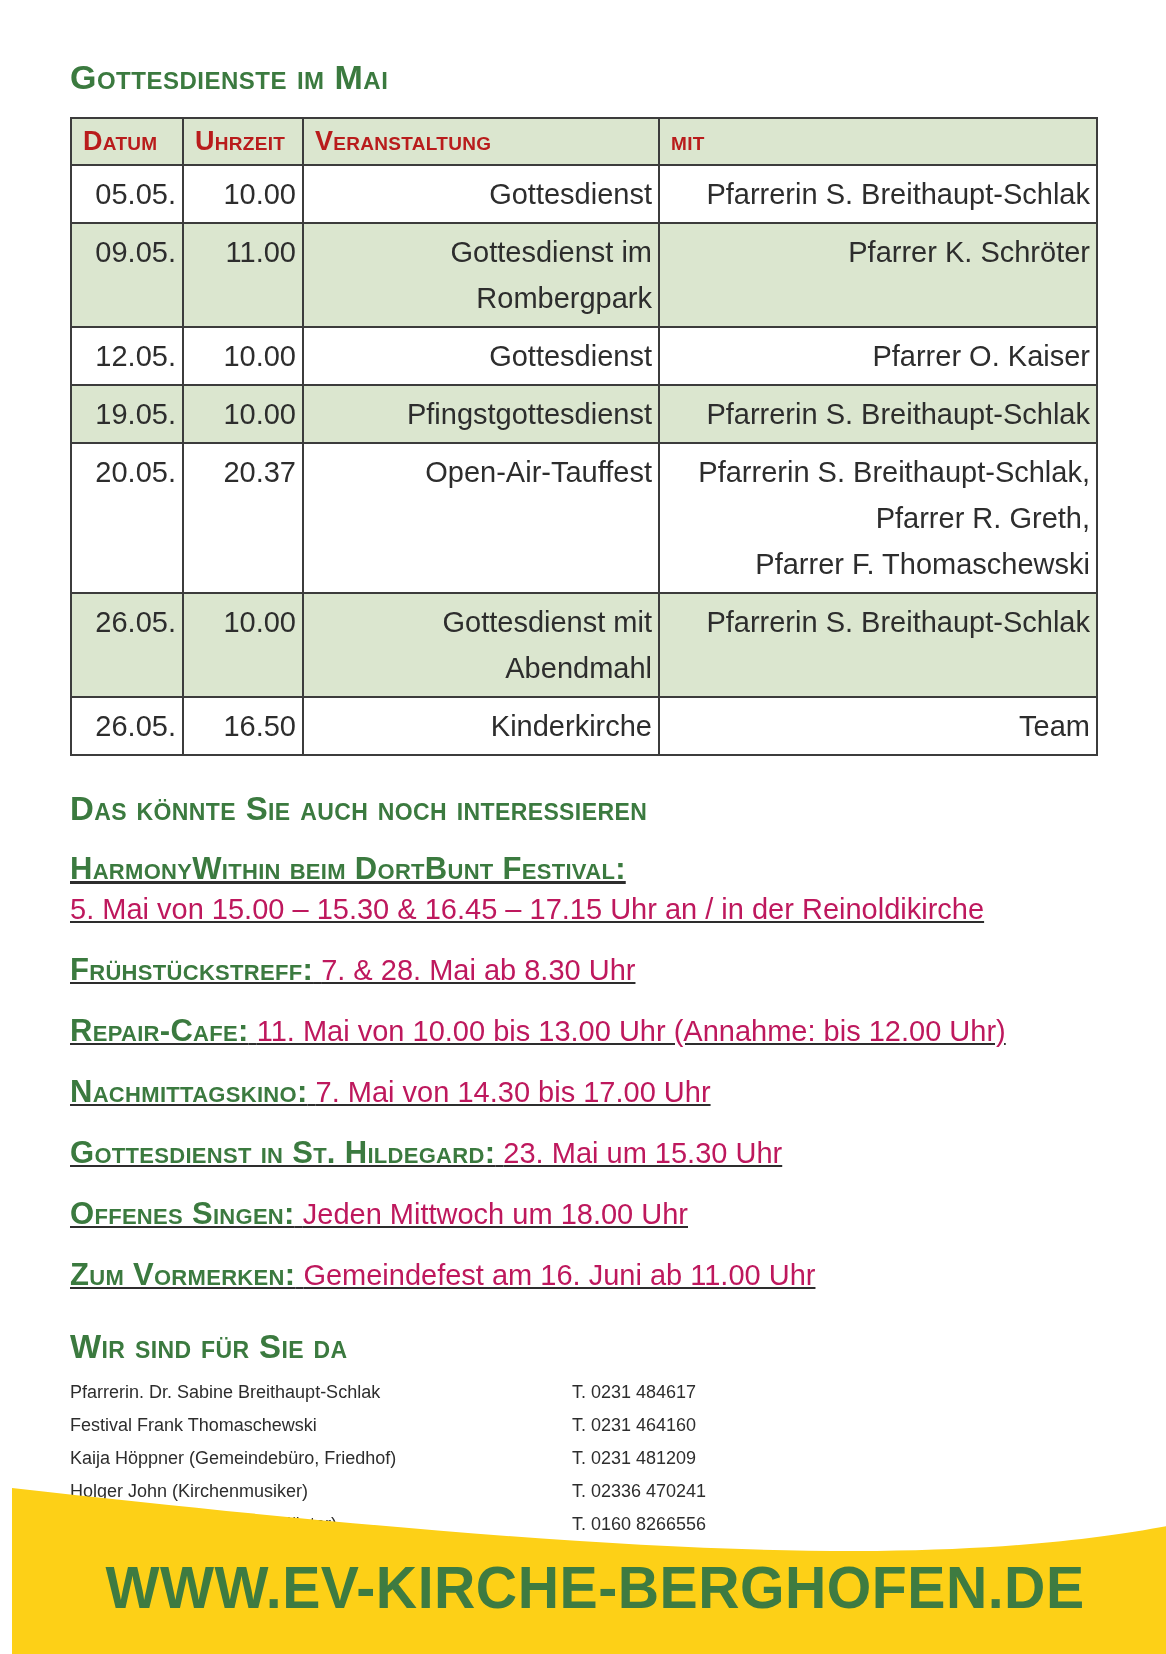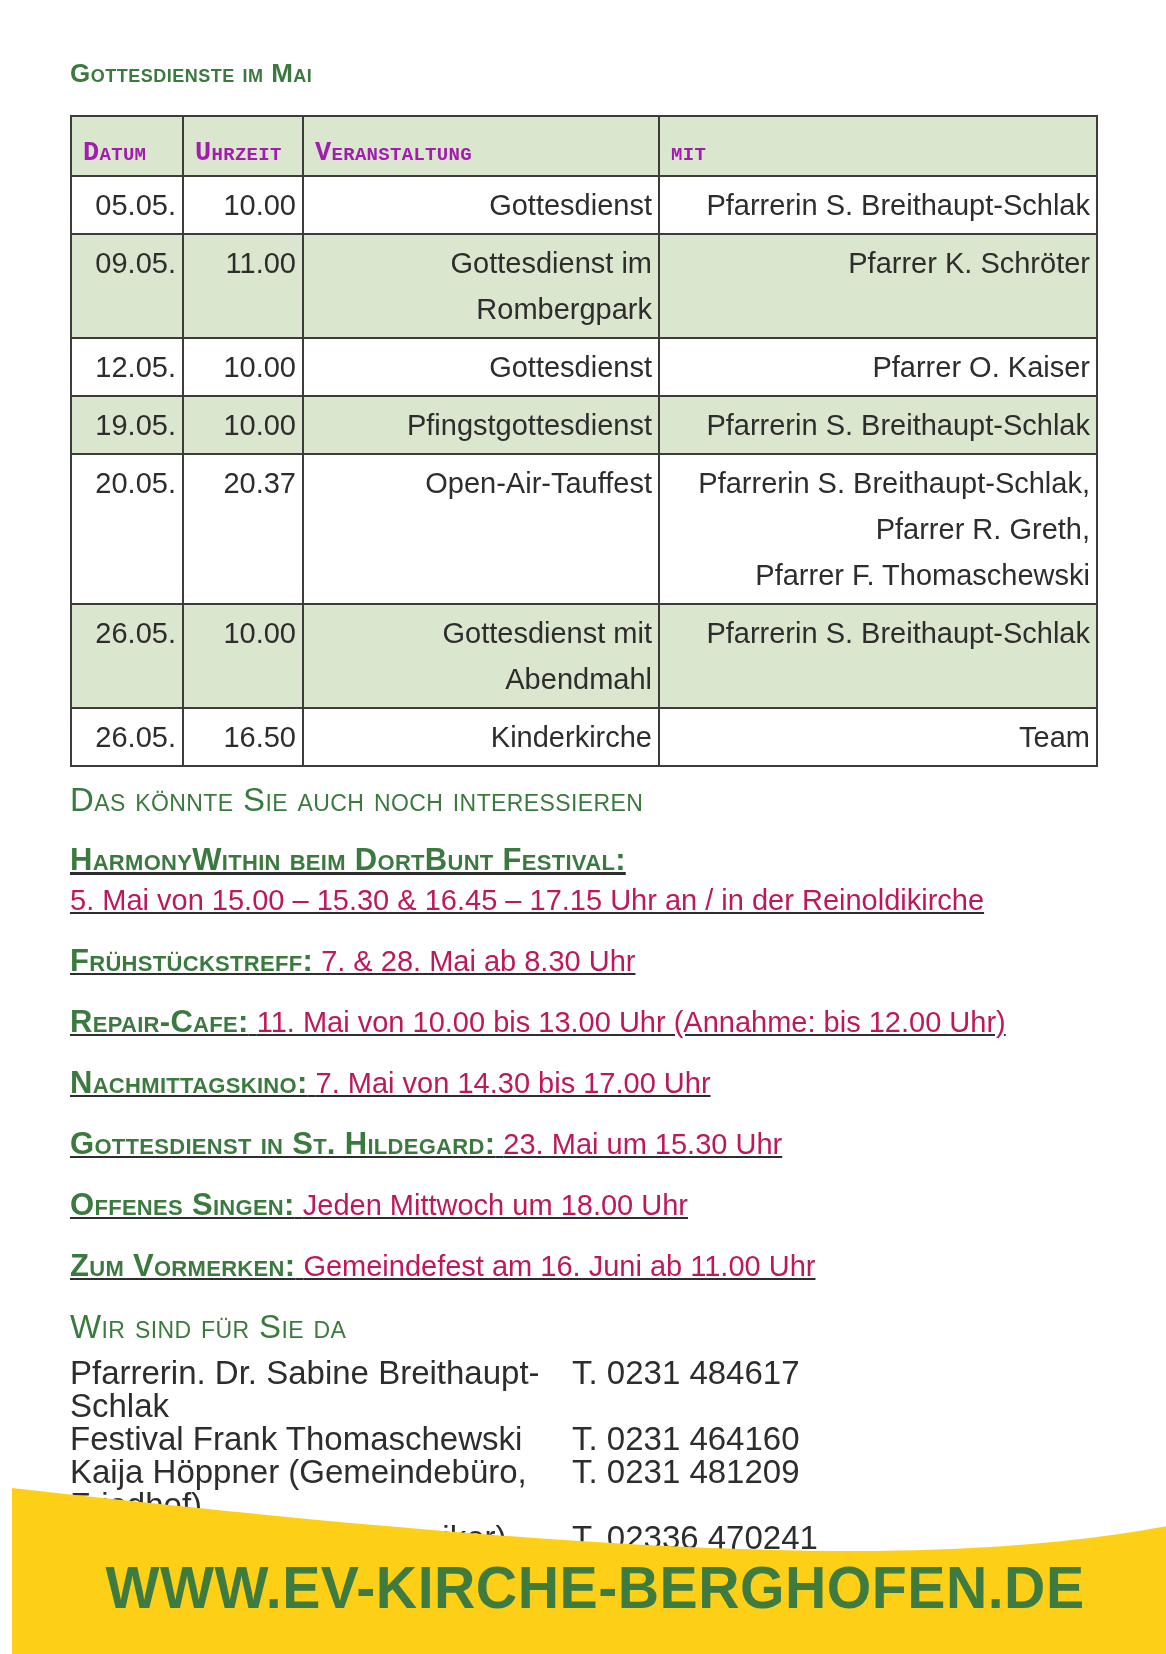"Gottesdienste im Mai" .h1 { font-size: 26px -> 34px; margin: 0 0 26px 0 -> 0 0 20px 0 }
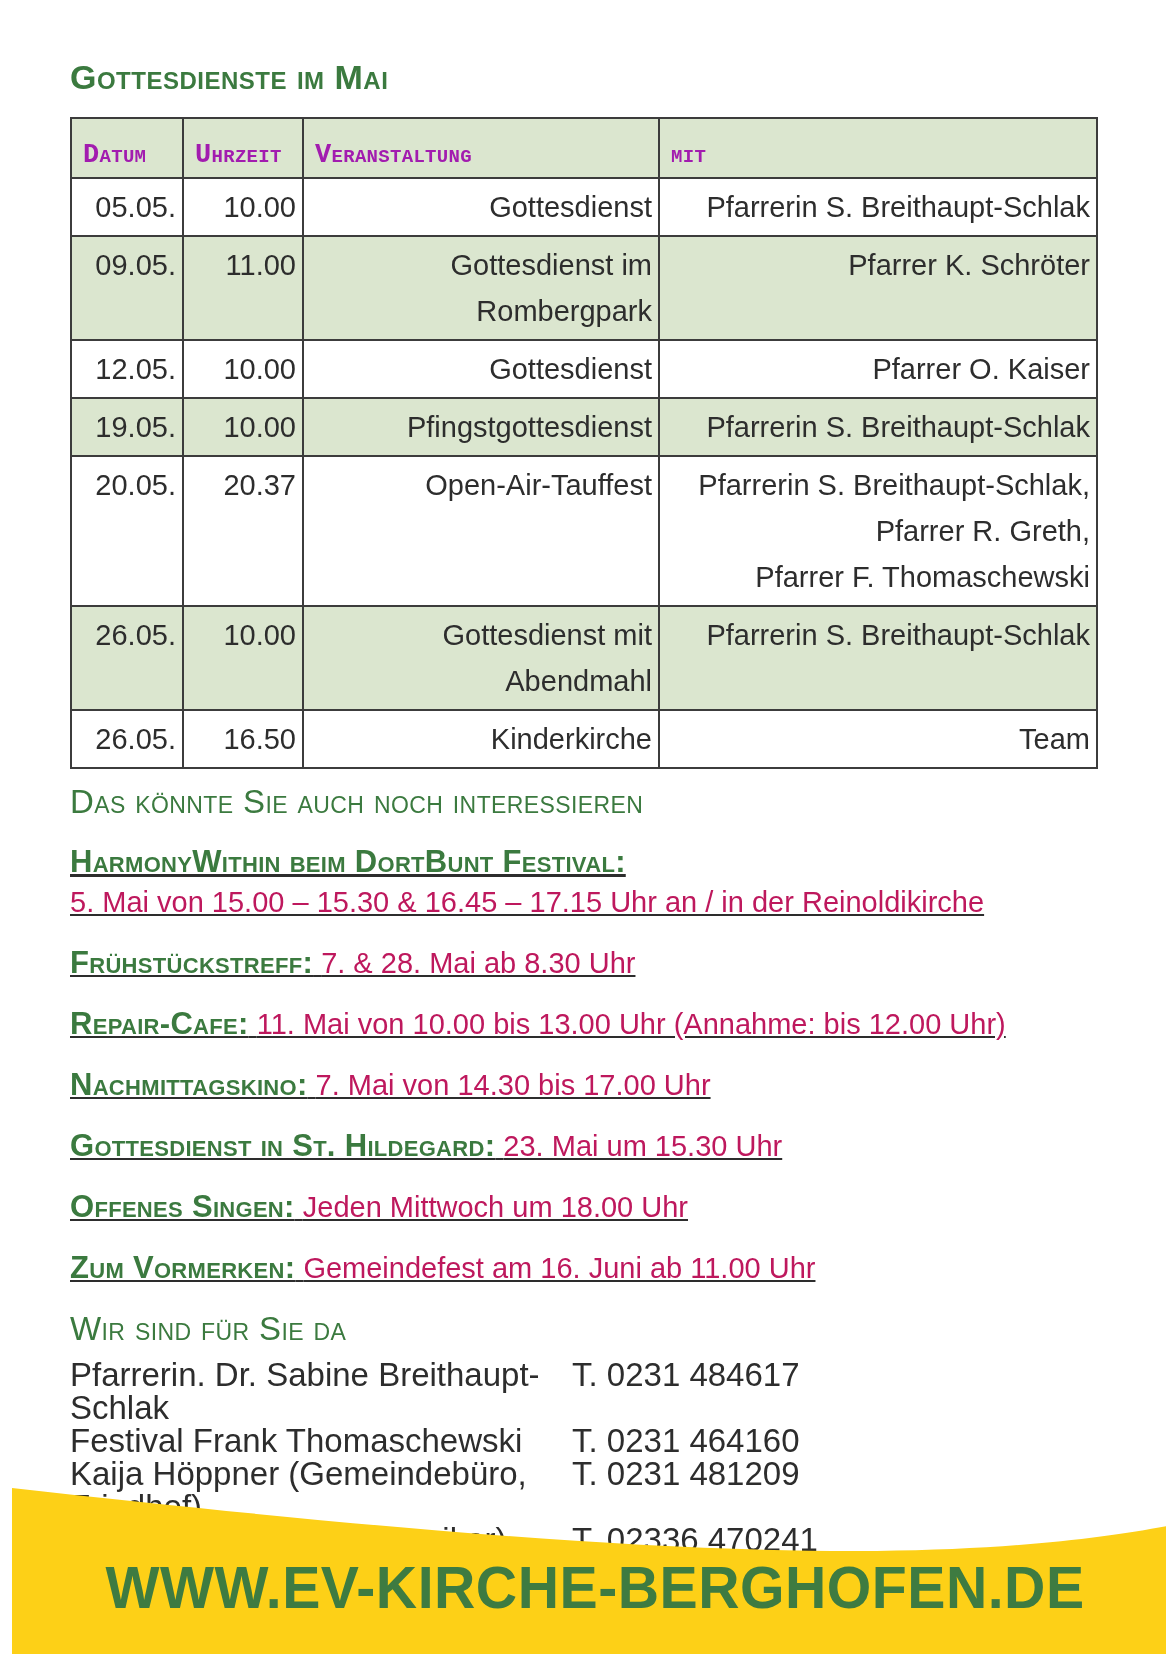"Datum" table.services th { color: #a21caf -> #b91c1c; font-family: Liberation Mono, monospace -> none; padding-top: 21px -> 7px }
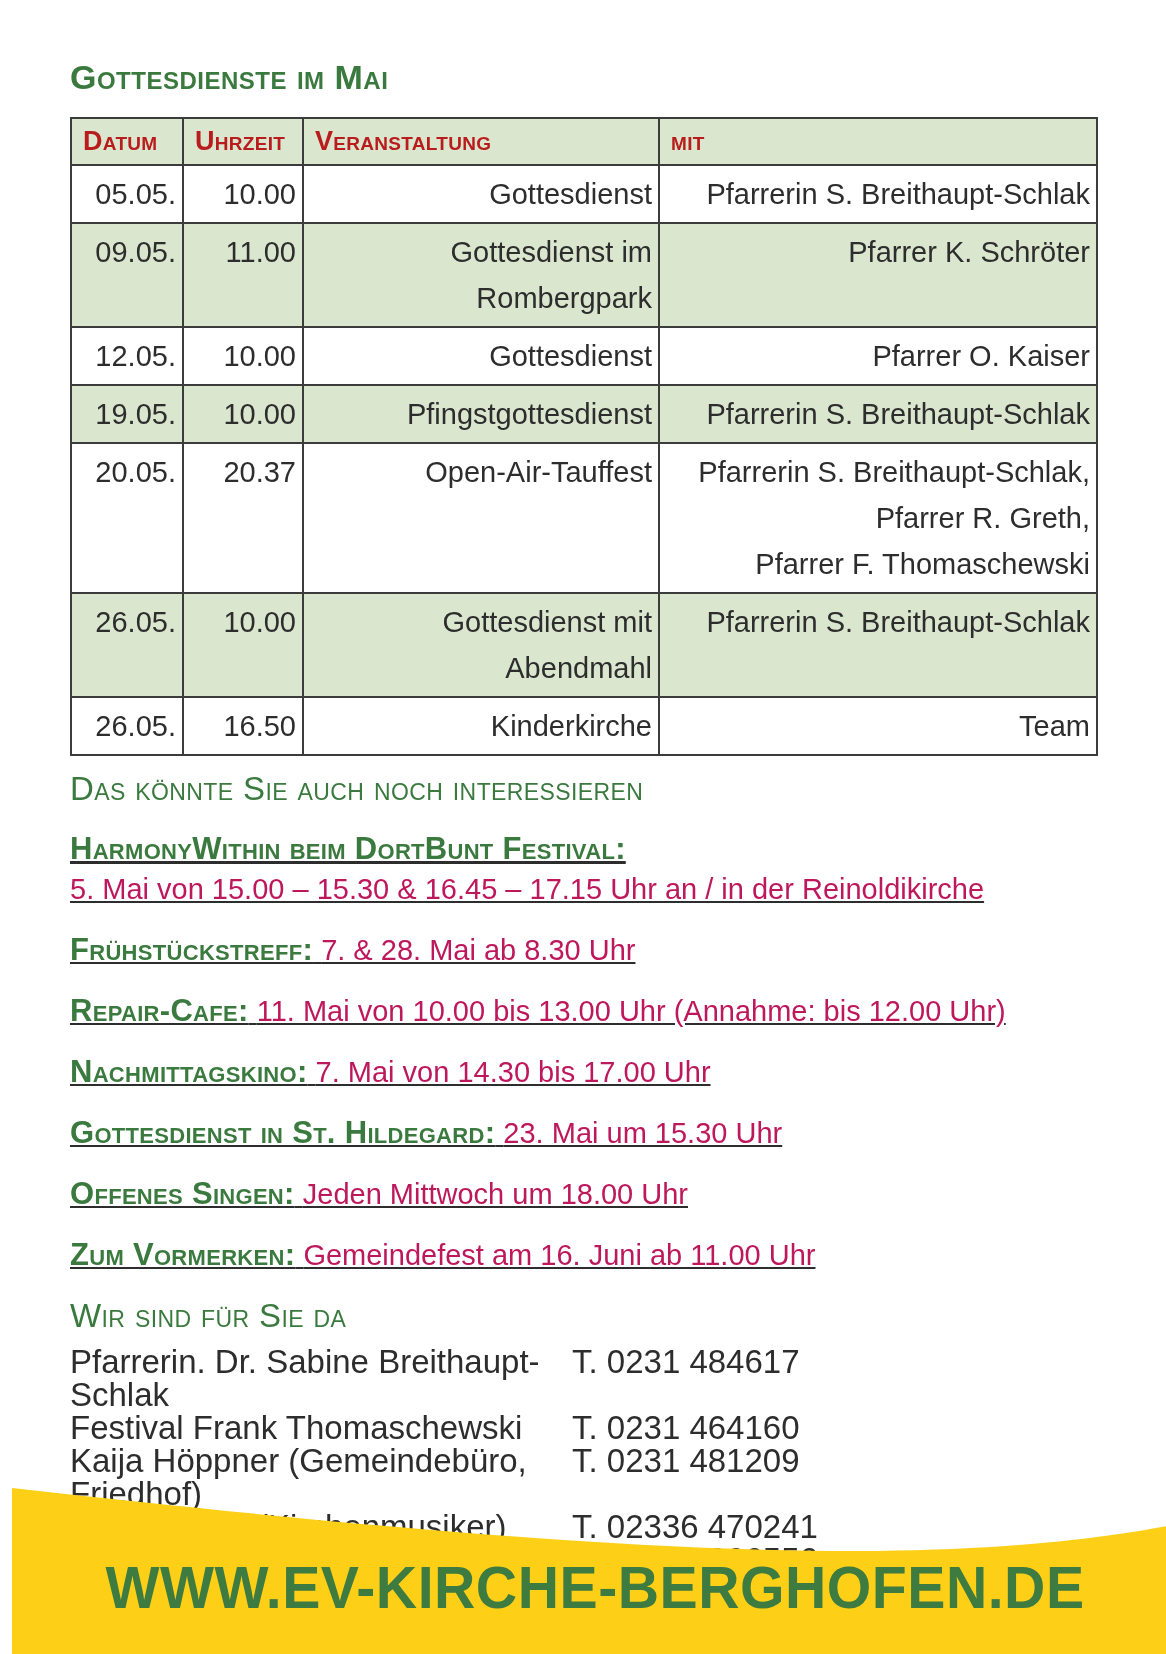"Das könnte Sie auch noch" .h2 { font-weight: normal -> bold; margin: 14px 0 22px 0 -> 34px 0 22px 0 }
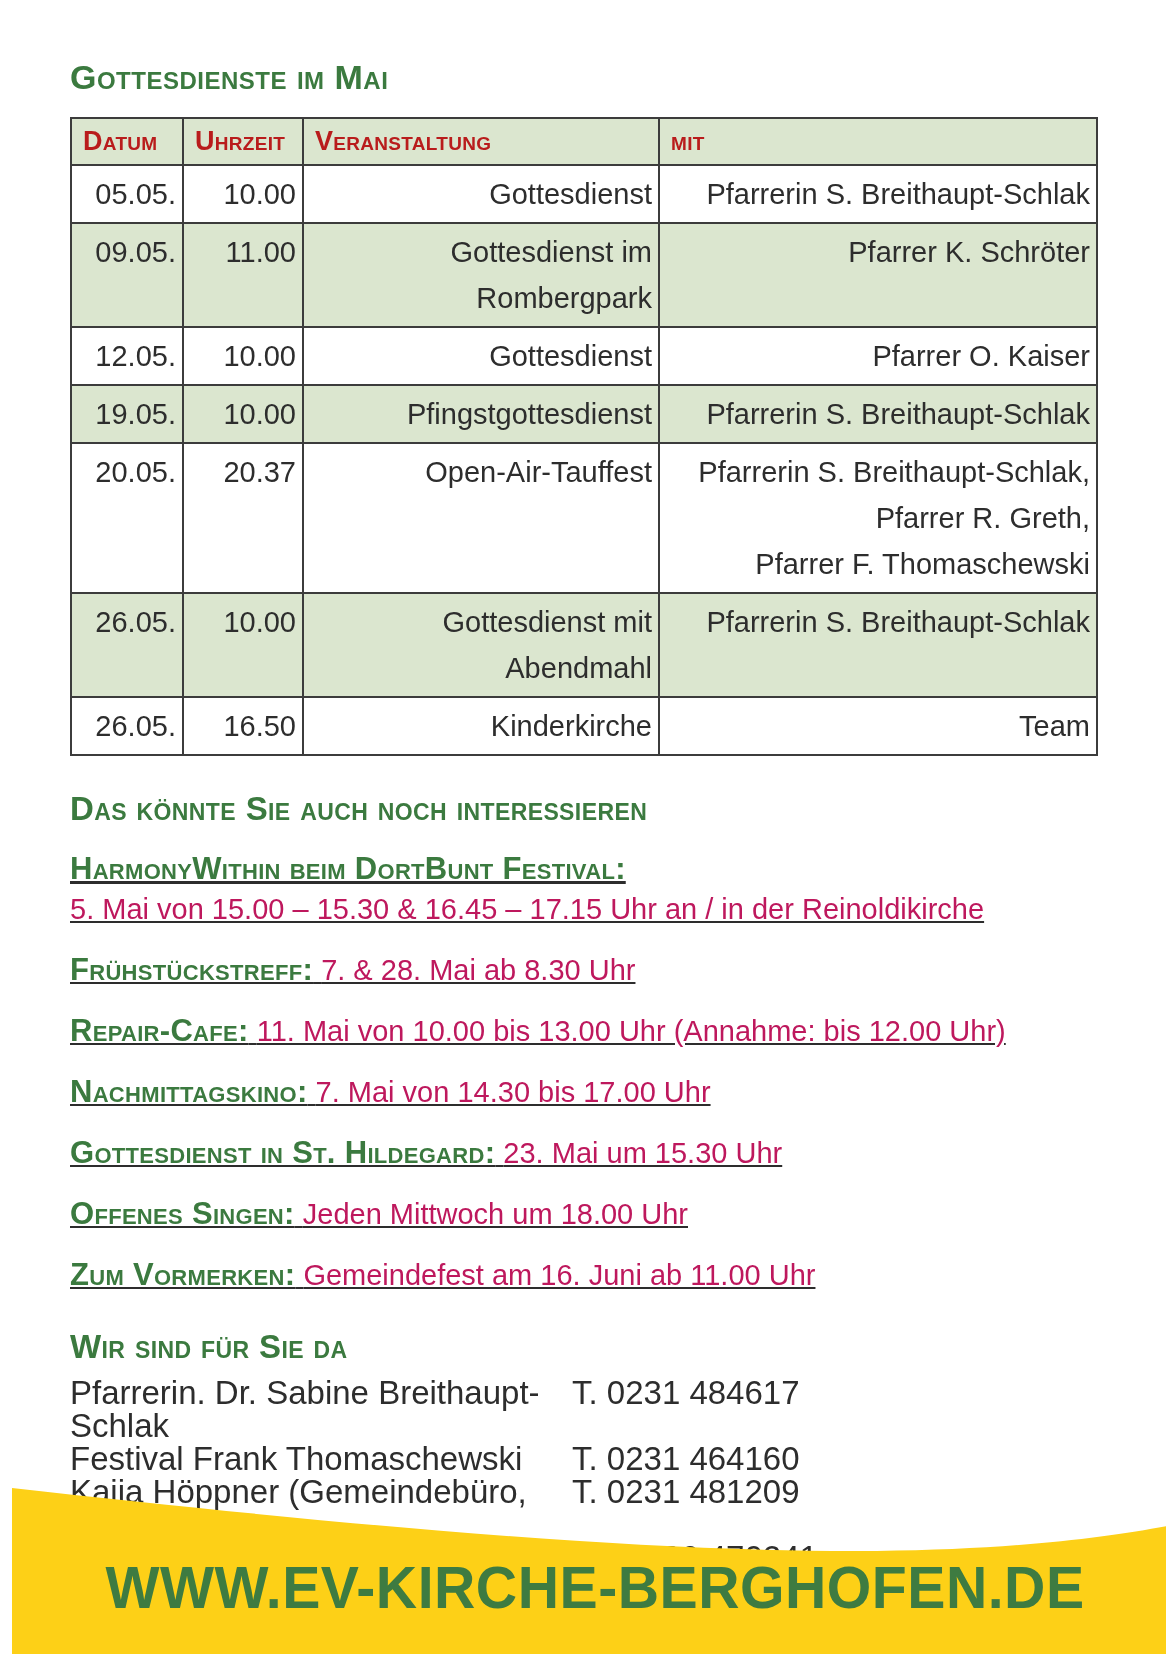"Pfarrerin. Dr. Sabine Breithaupt-Schlak" .contact-row { font-size: 33px -> 18px }
